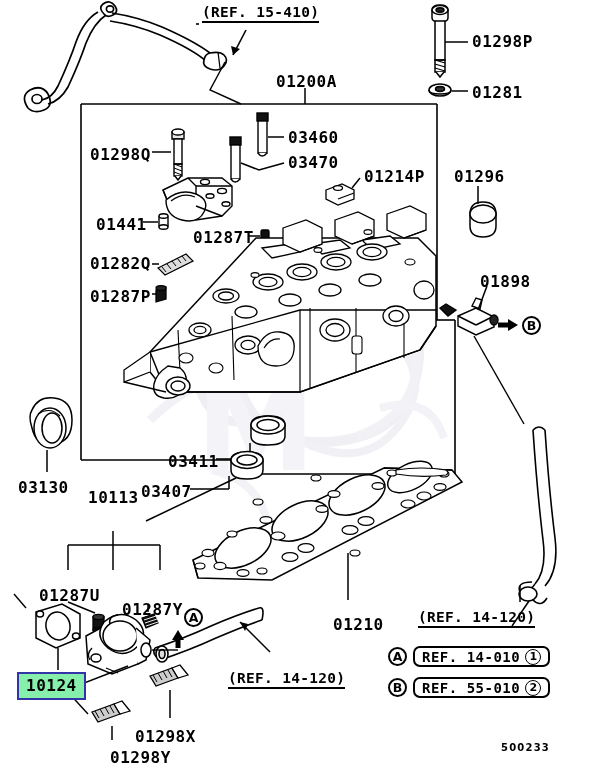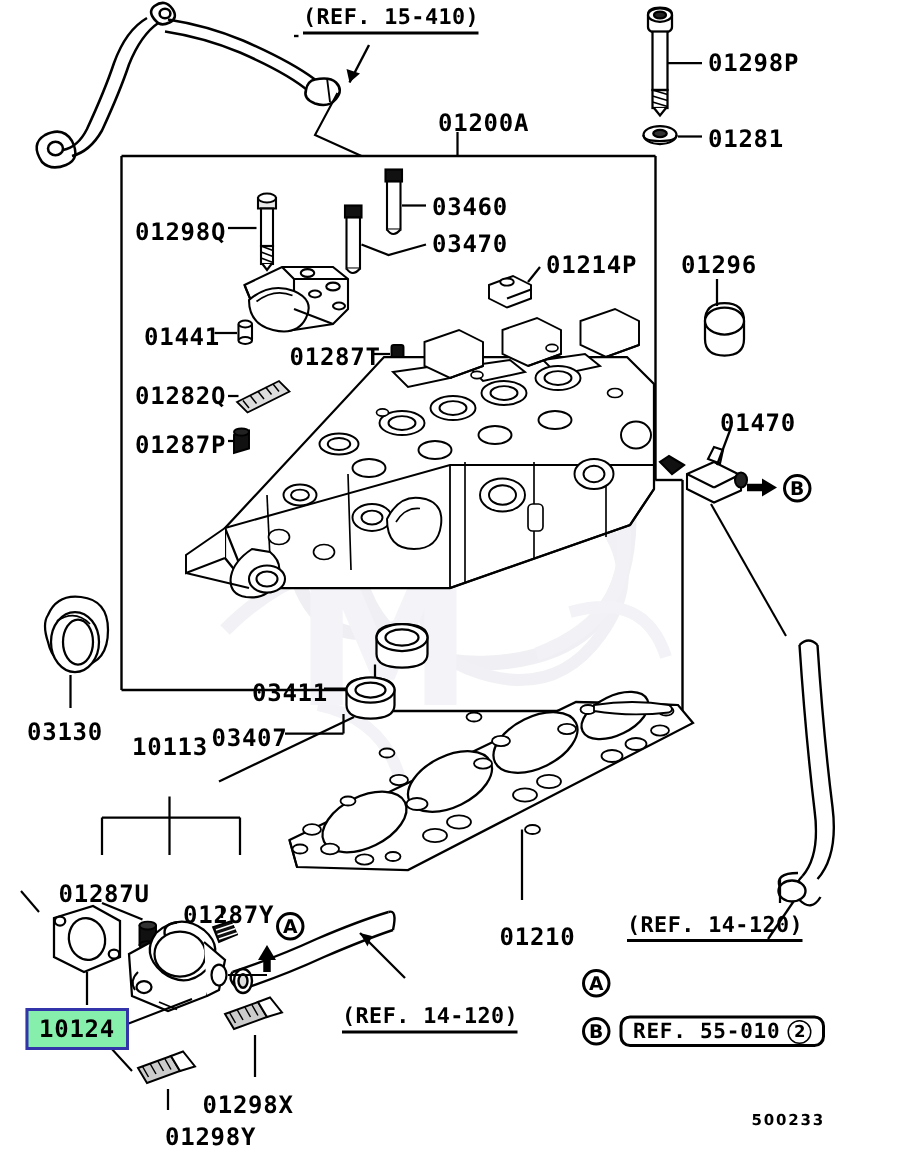"01200A" div.lbl { margin-left: 16px -> none }
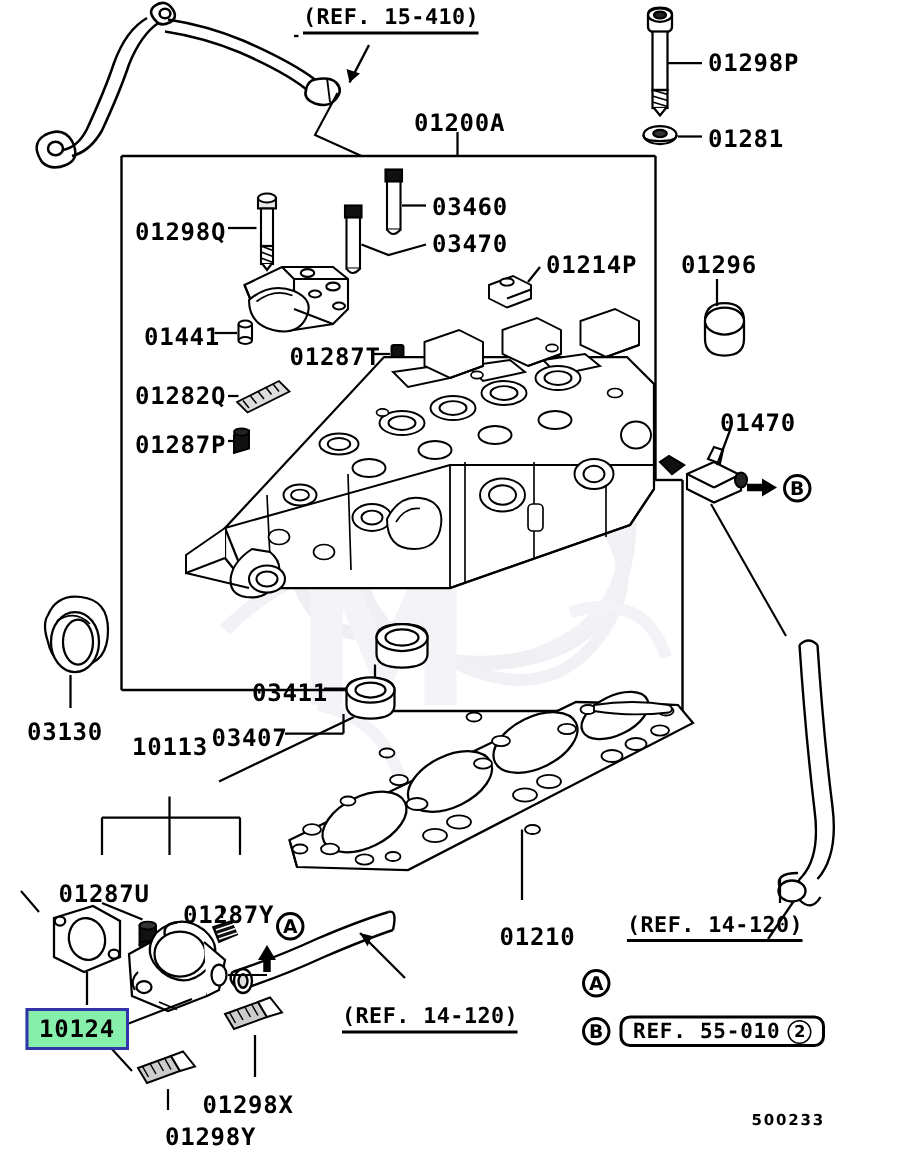"01470" div.lbl { text: 01470 -> 01898 }
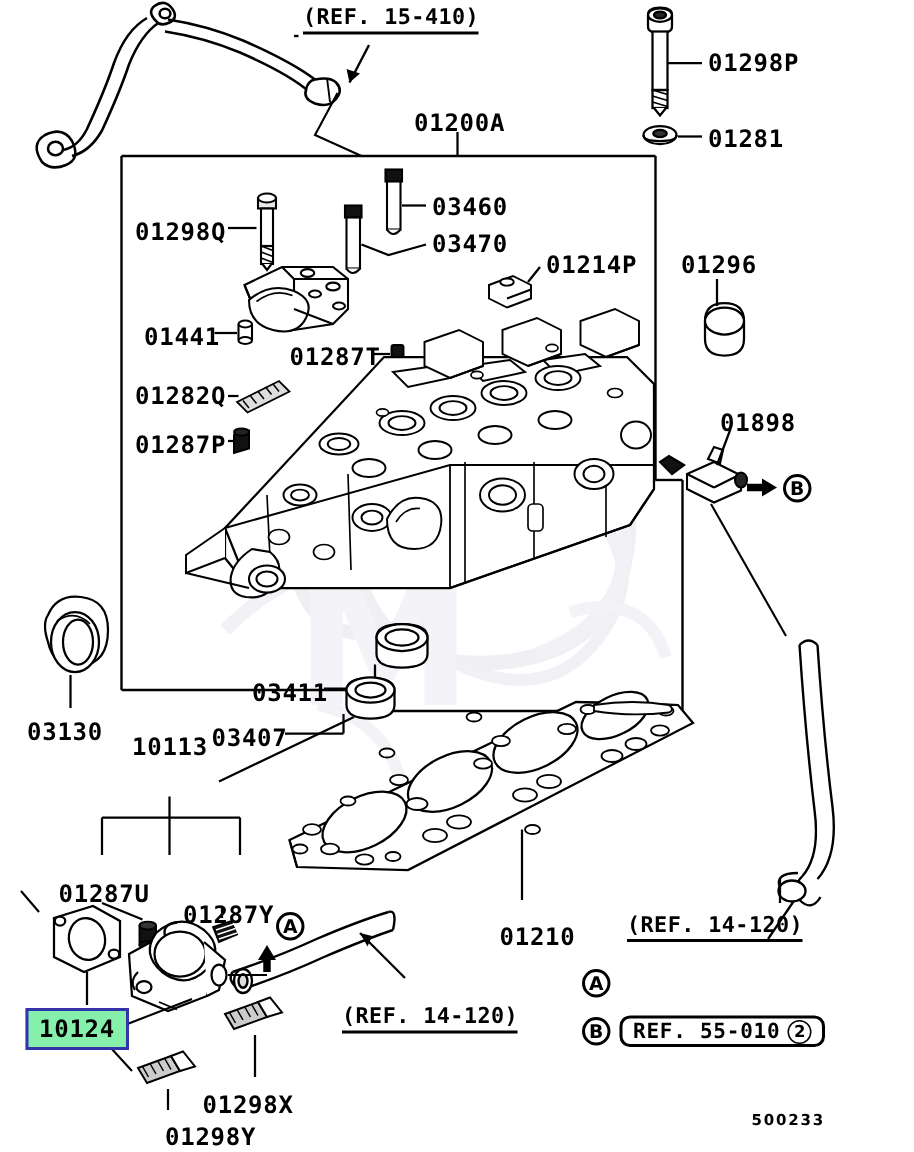"REF. 14-010" div.legbox { html: none -> <div> <span>REF. 14-010</span> <span>1</span> </div> }
